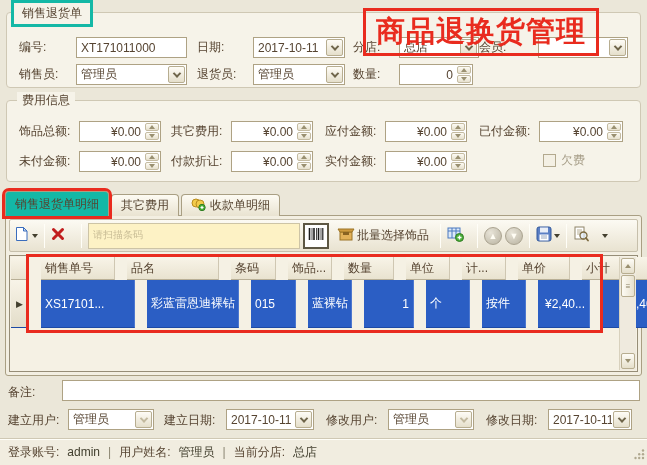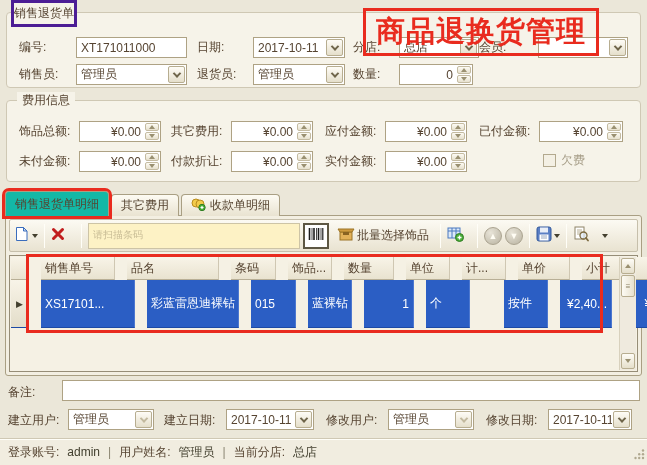"销售退货单" .legend.red-boxed { border: 3px solid #4c1d95 -> 3px solid #14b8a6; padding: 2px 0 -> 2px 8px }
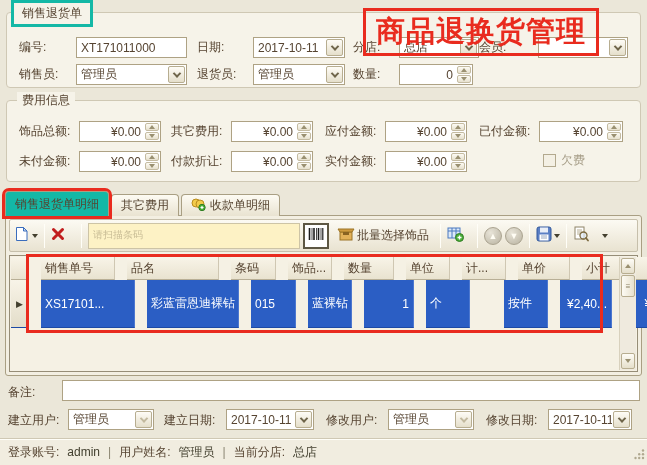"按件" div.gcell { margin-left: 22px -> none }
